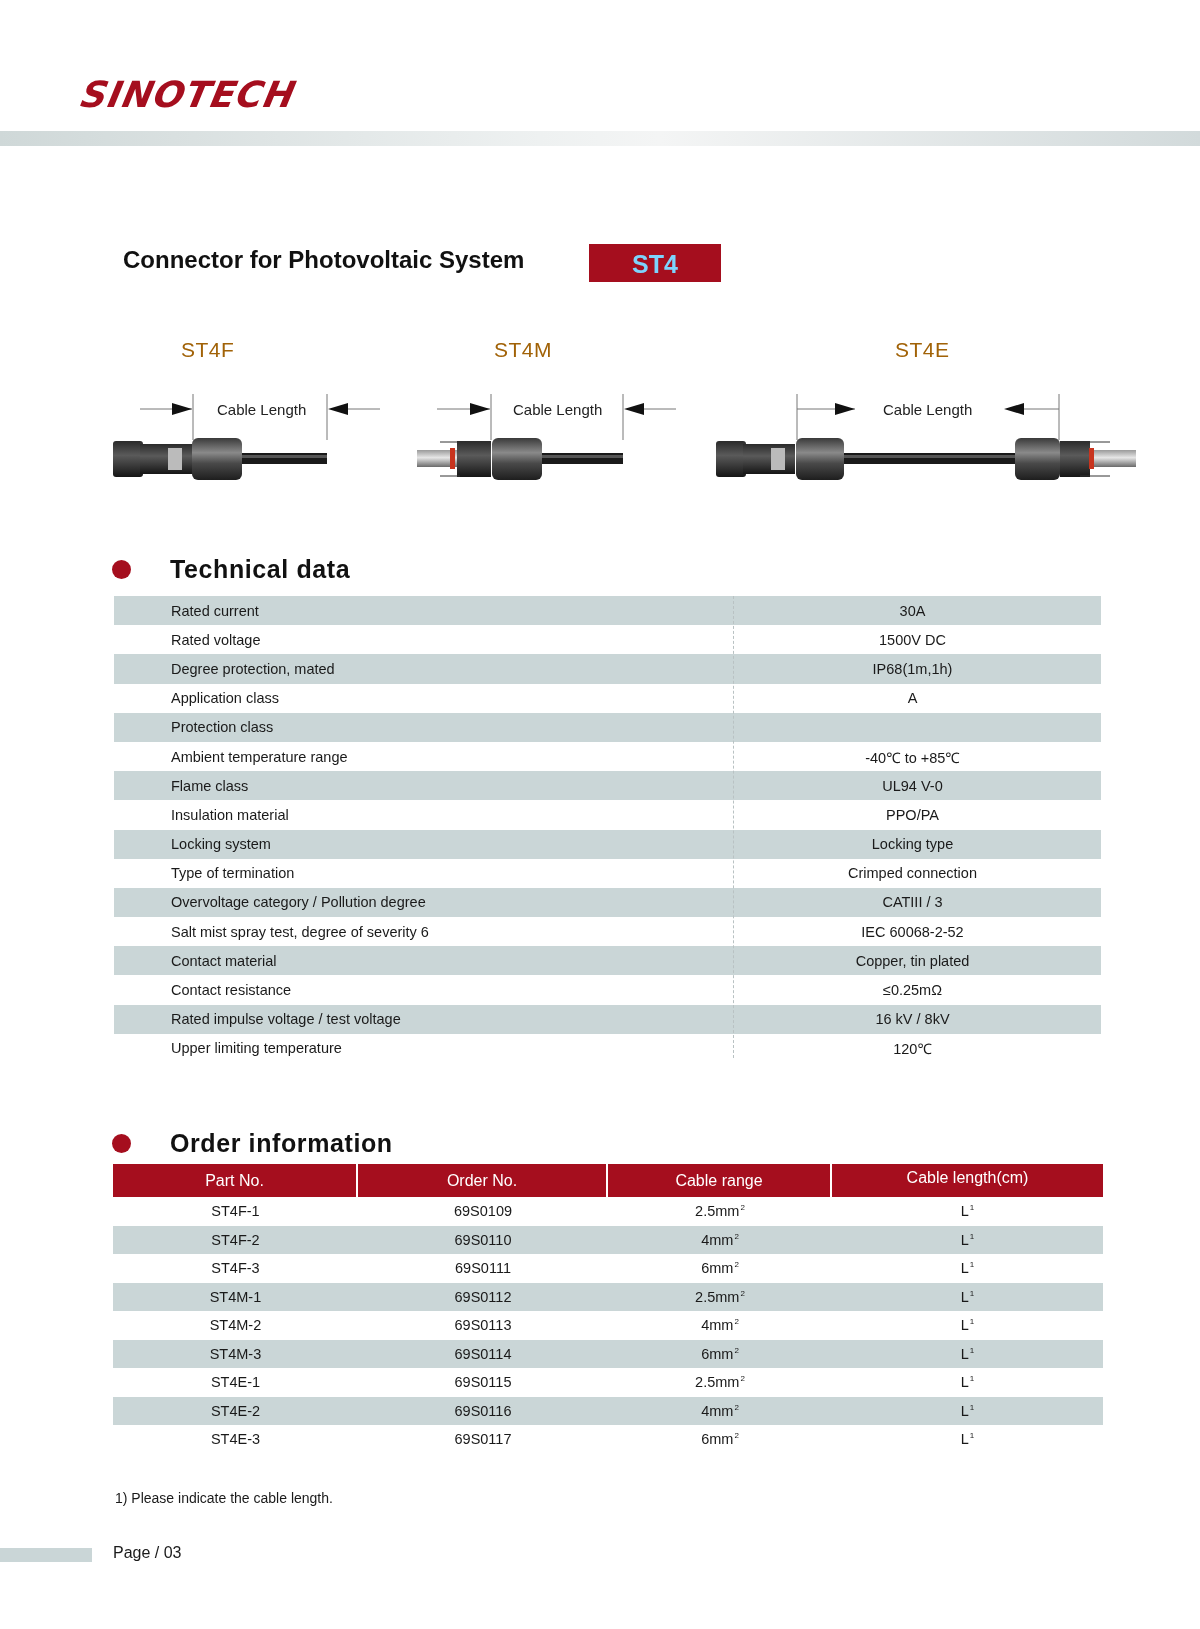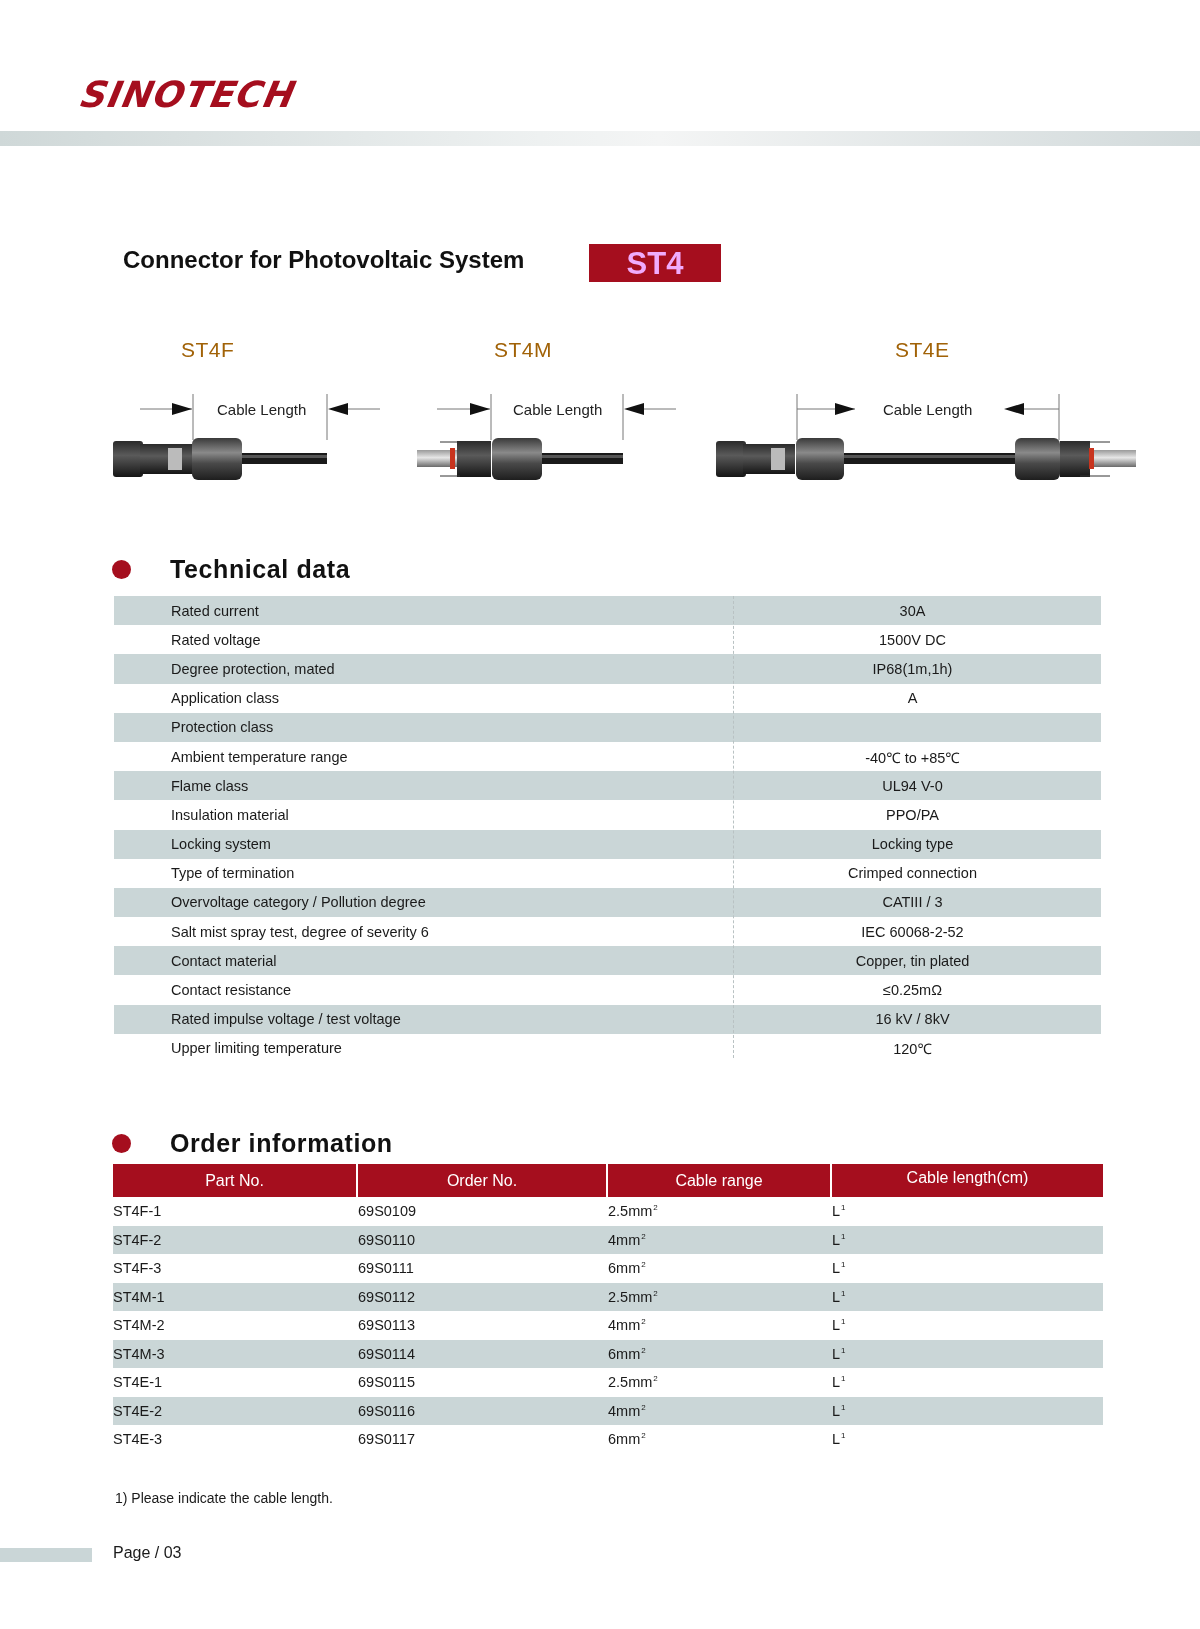"ST4" .badge { color: #f0abfc -> #7dd3fc; font-size: 31px -> 25px }
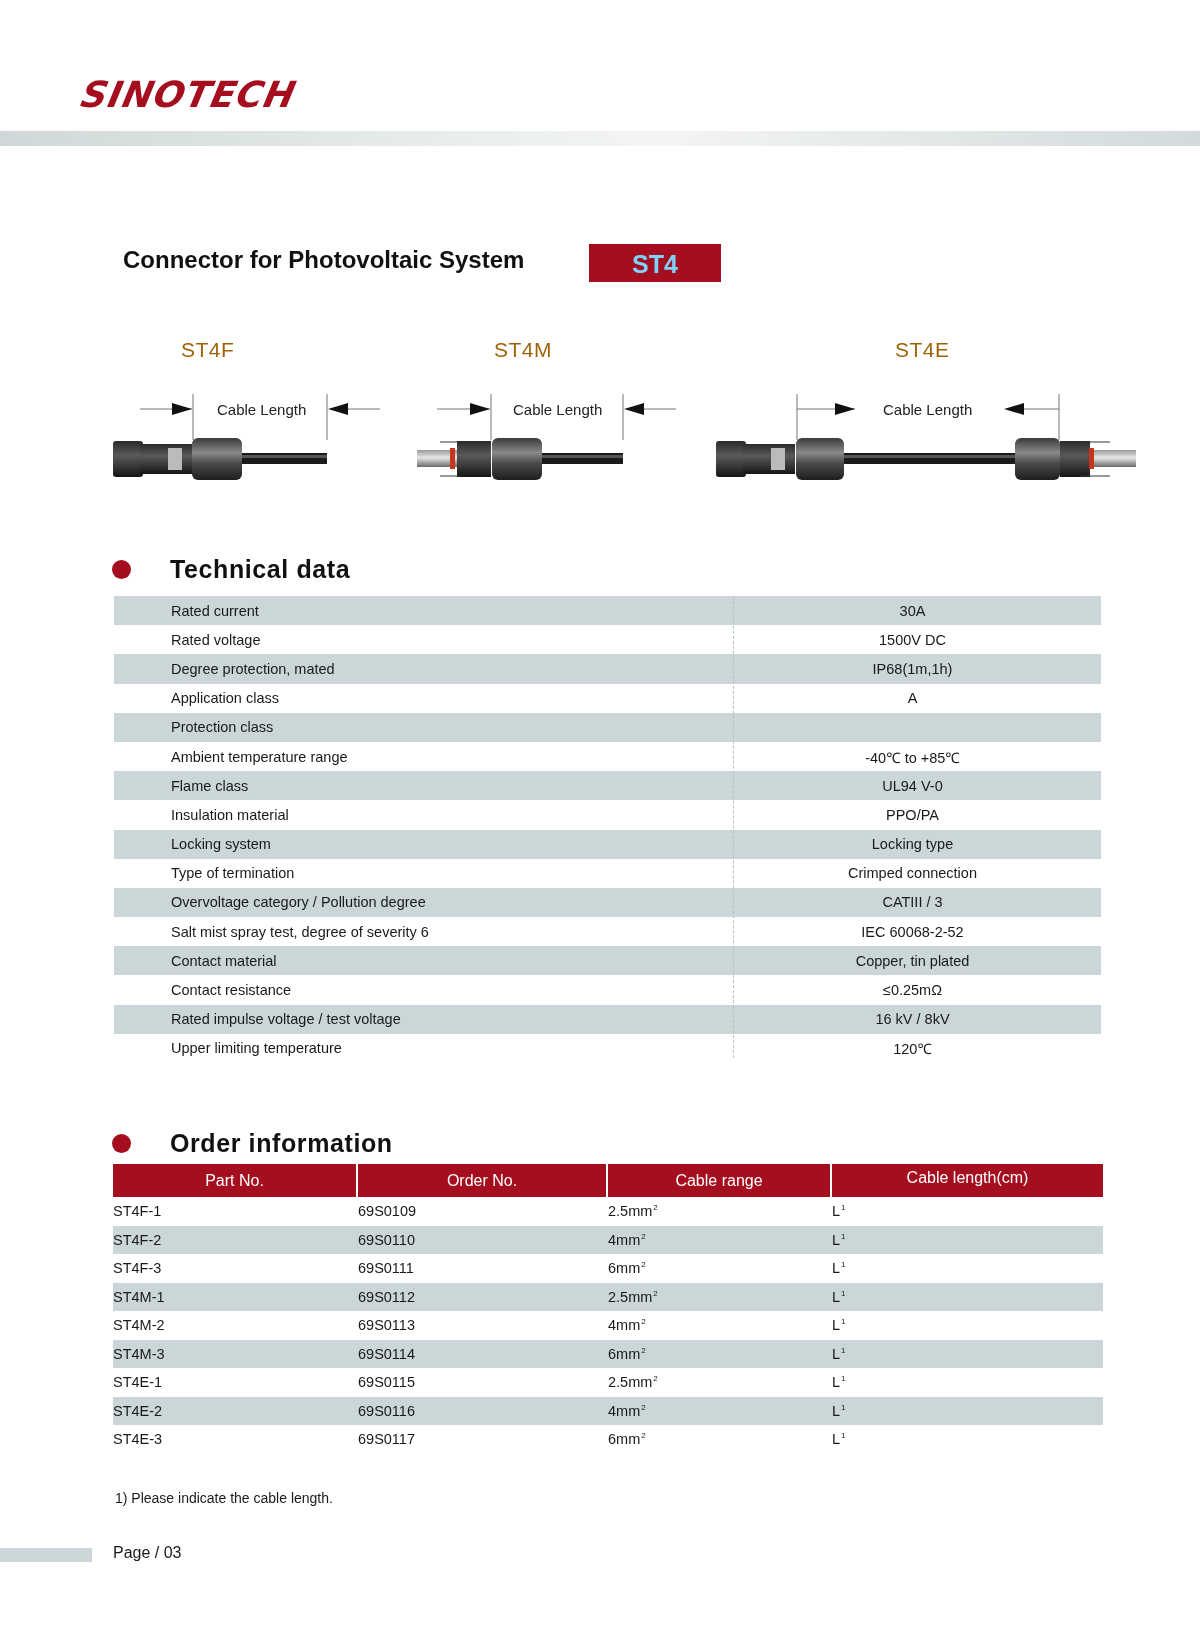"ST4F-1" .order-row div { text-align: left -> center }
